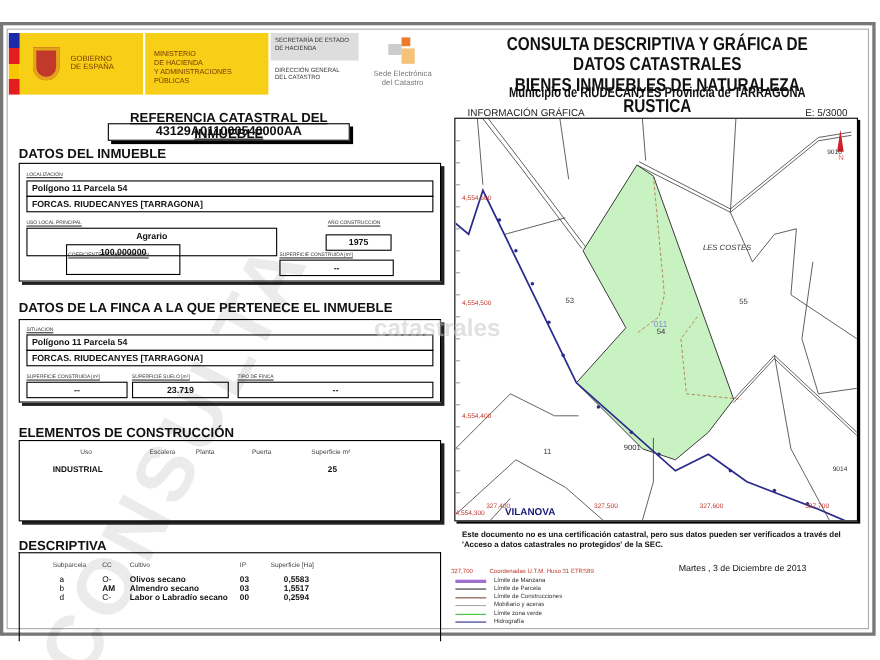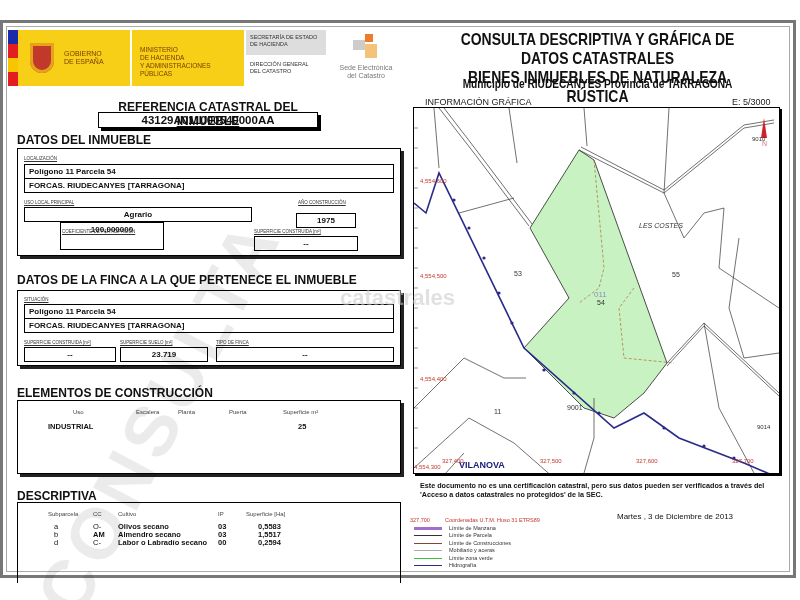"Agrario" div.fld { height: 15px -> 26px }
